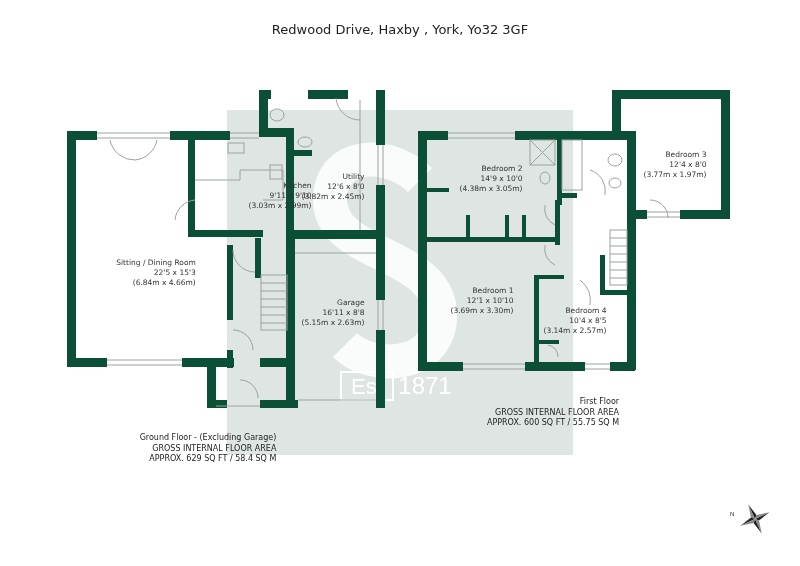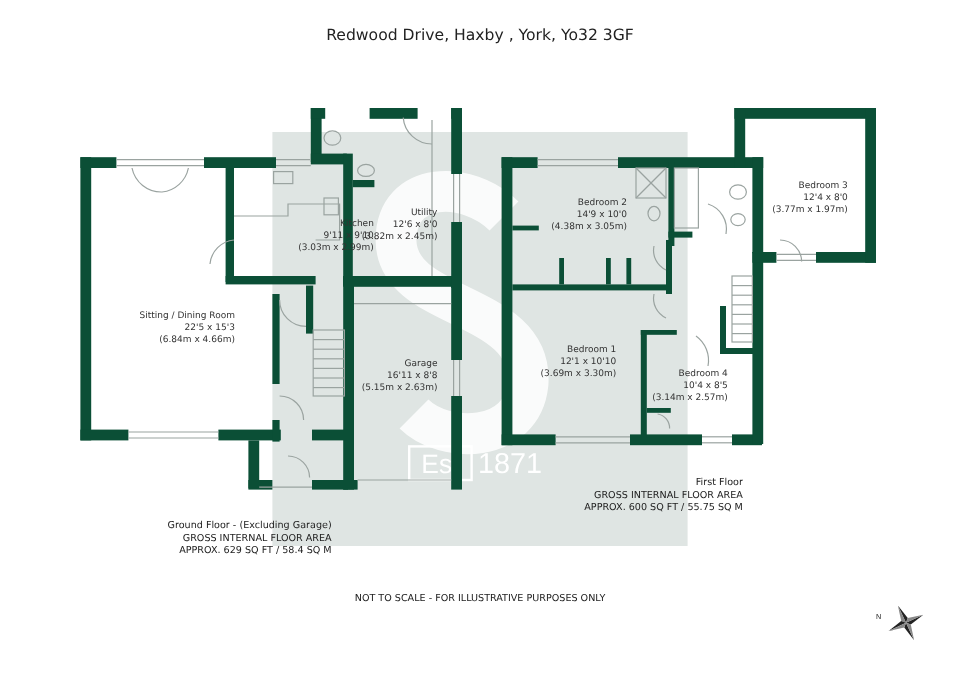"NOT TO SCALE - FOR" div { html: <div>NOT TO SCALE - FOR ILLUSTRATIVE PURPOSES ONLY</div> -> none }
